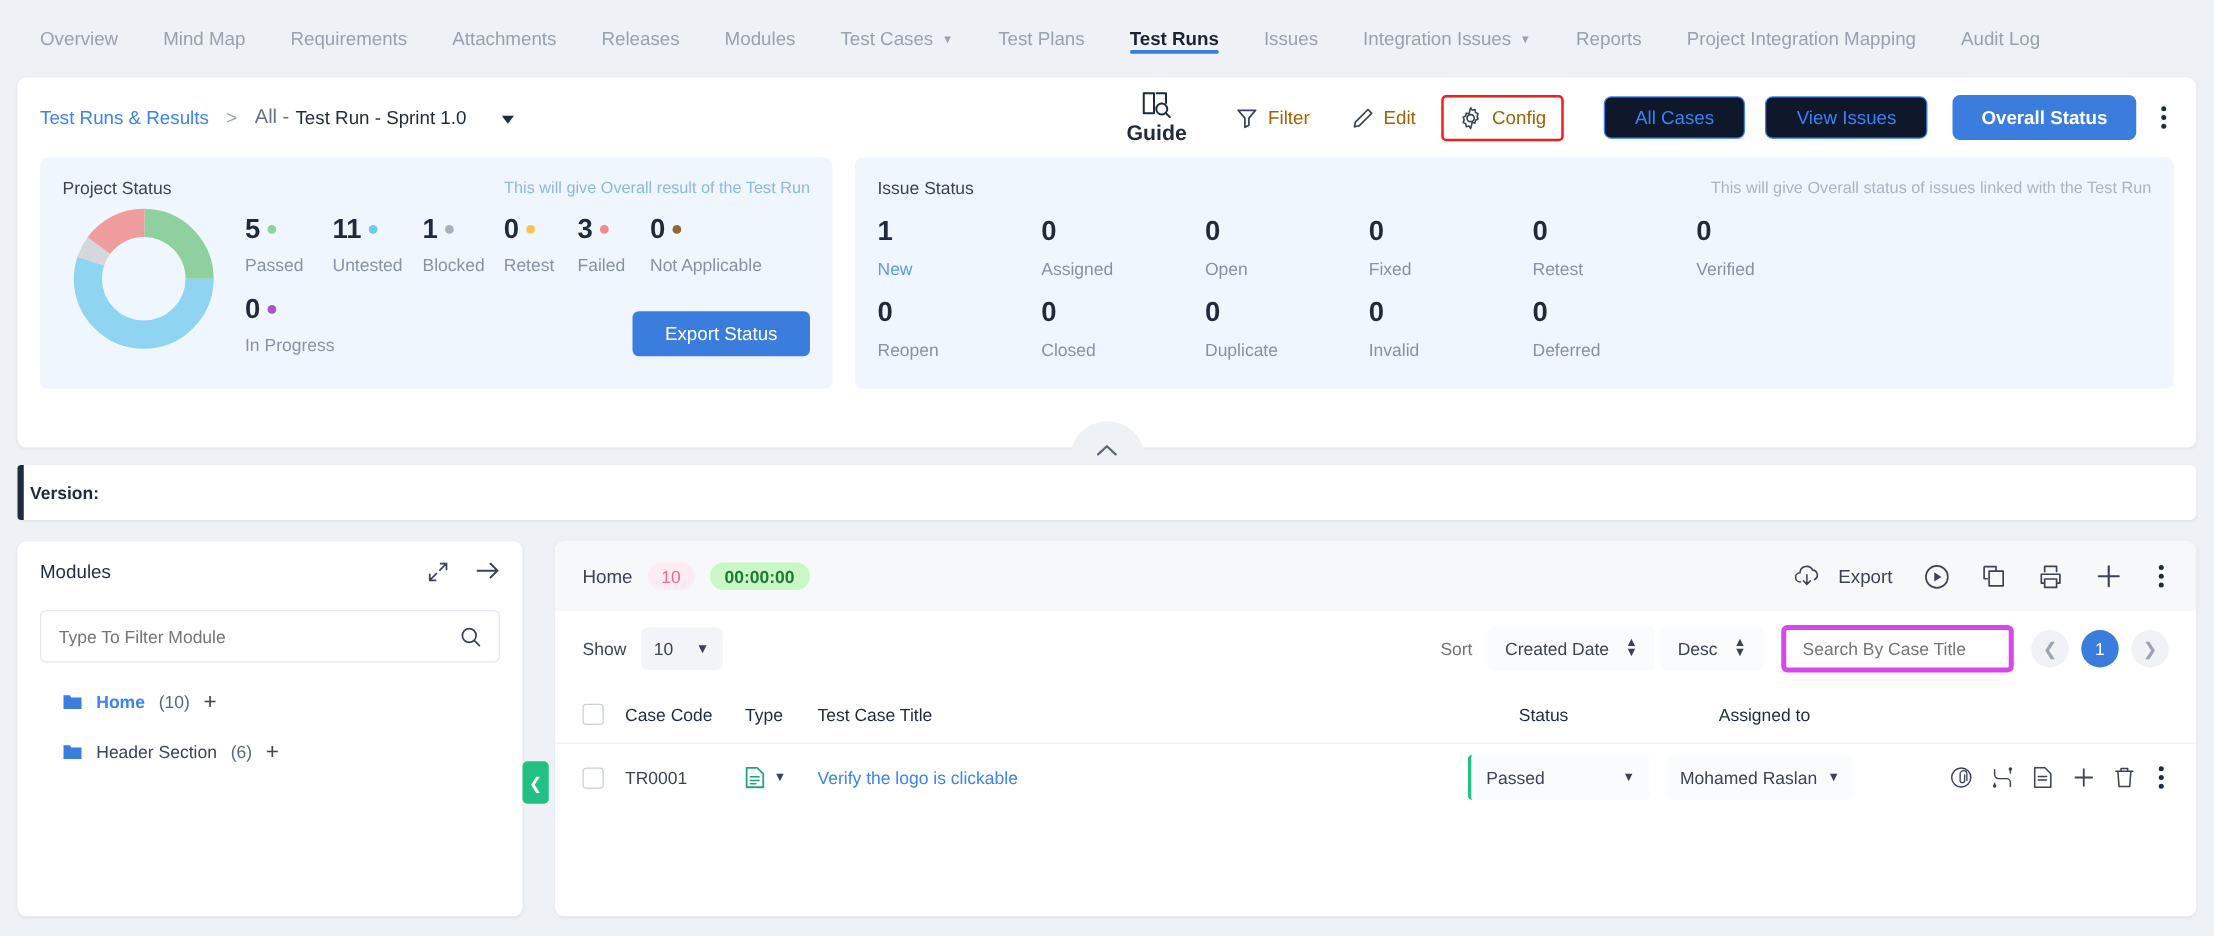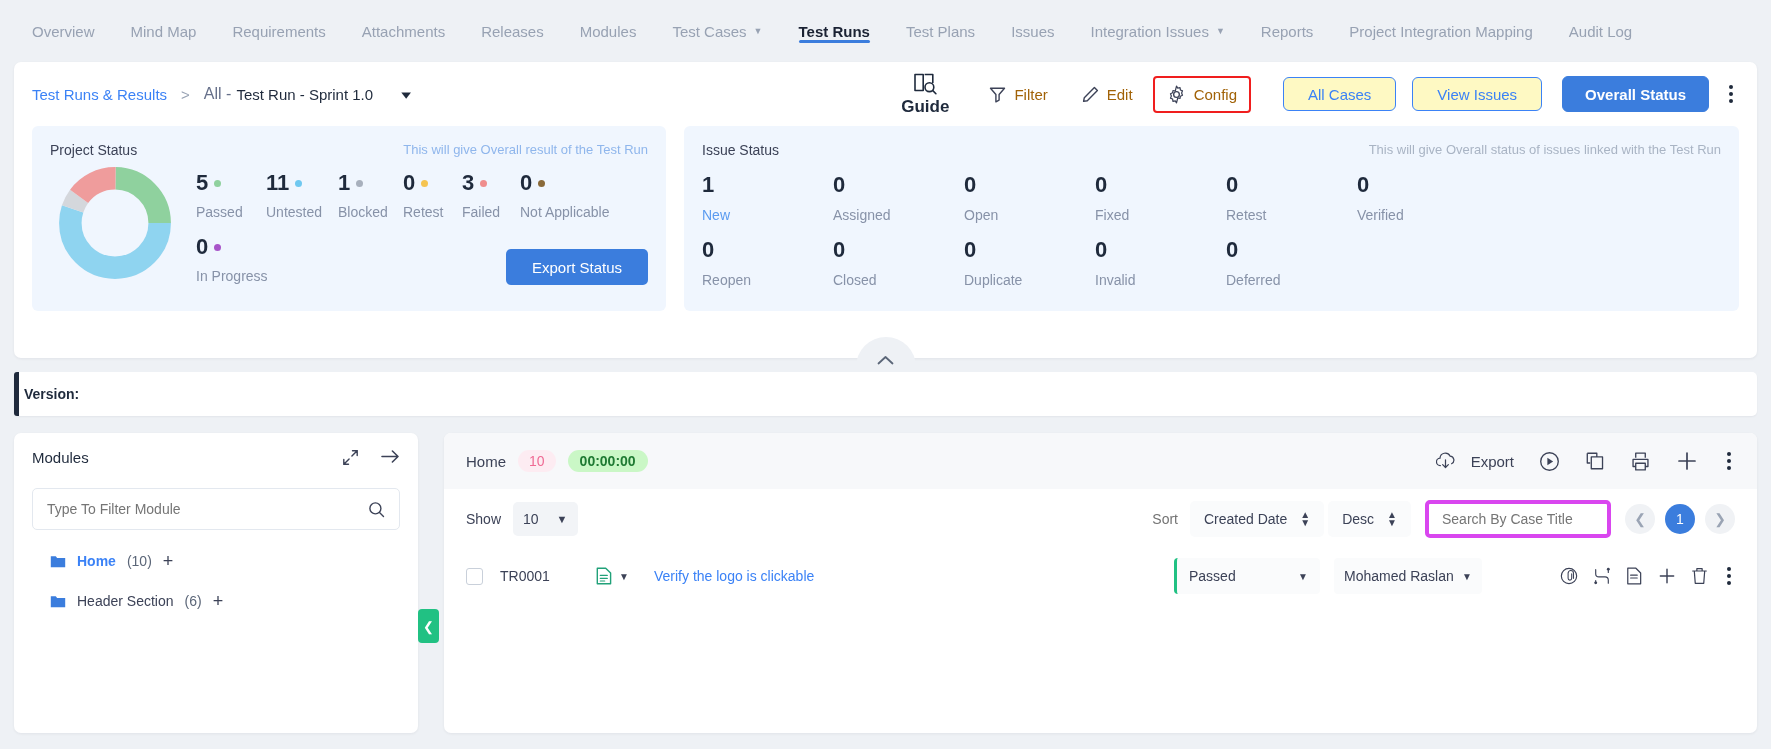"Test Runs" div.navitem { order: before "Test Plans" -> after "Test Plans" }
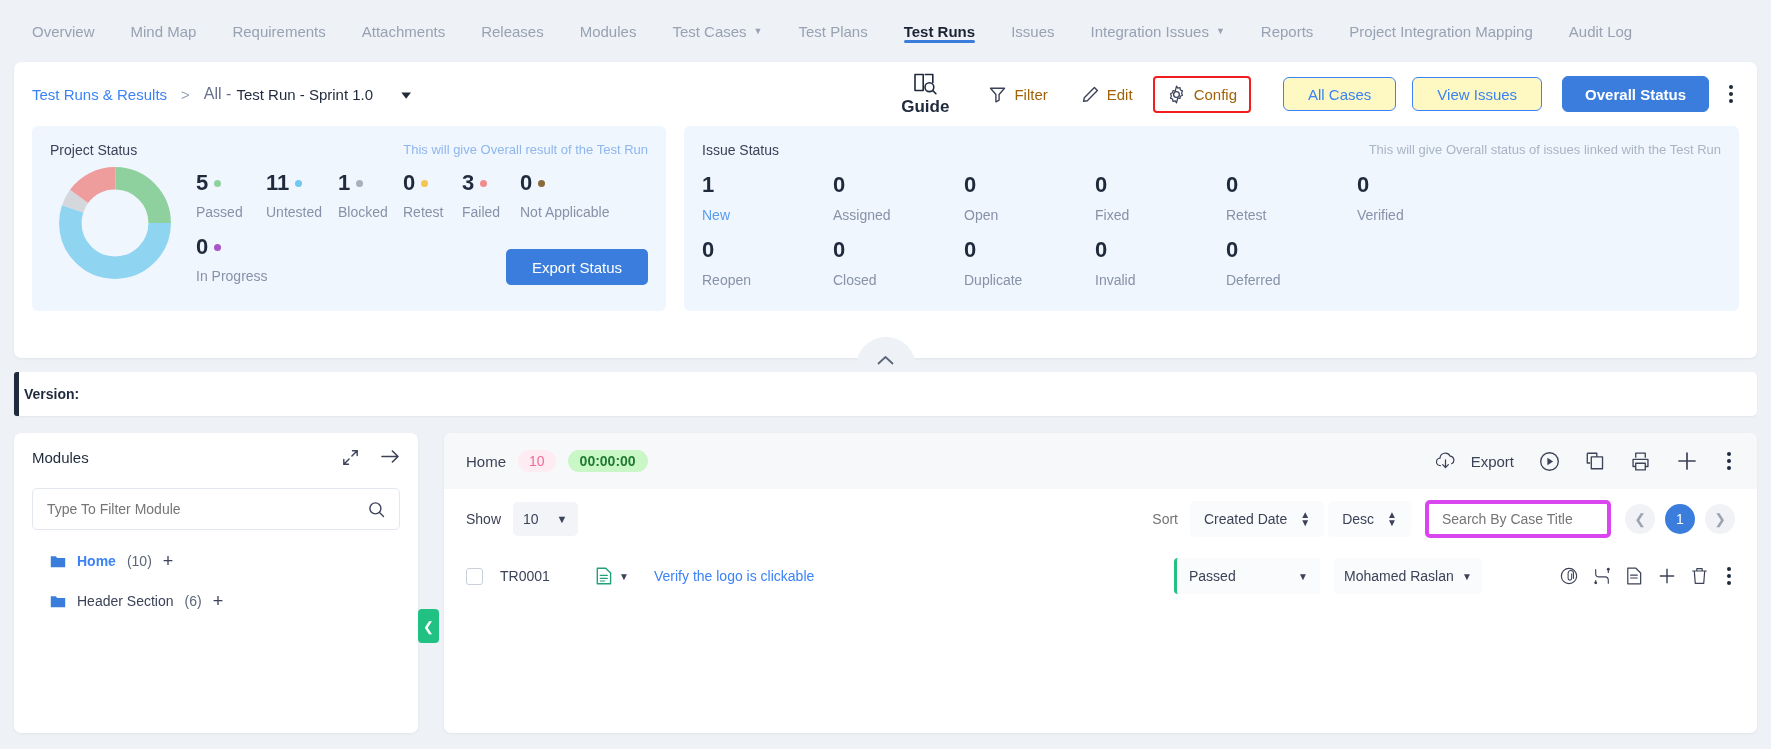"All Cases" .obtn { background: #fef9c3 -> #0f172a }
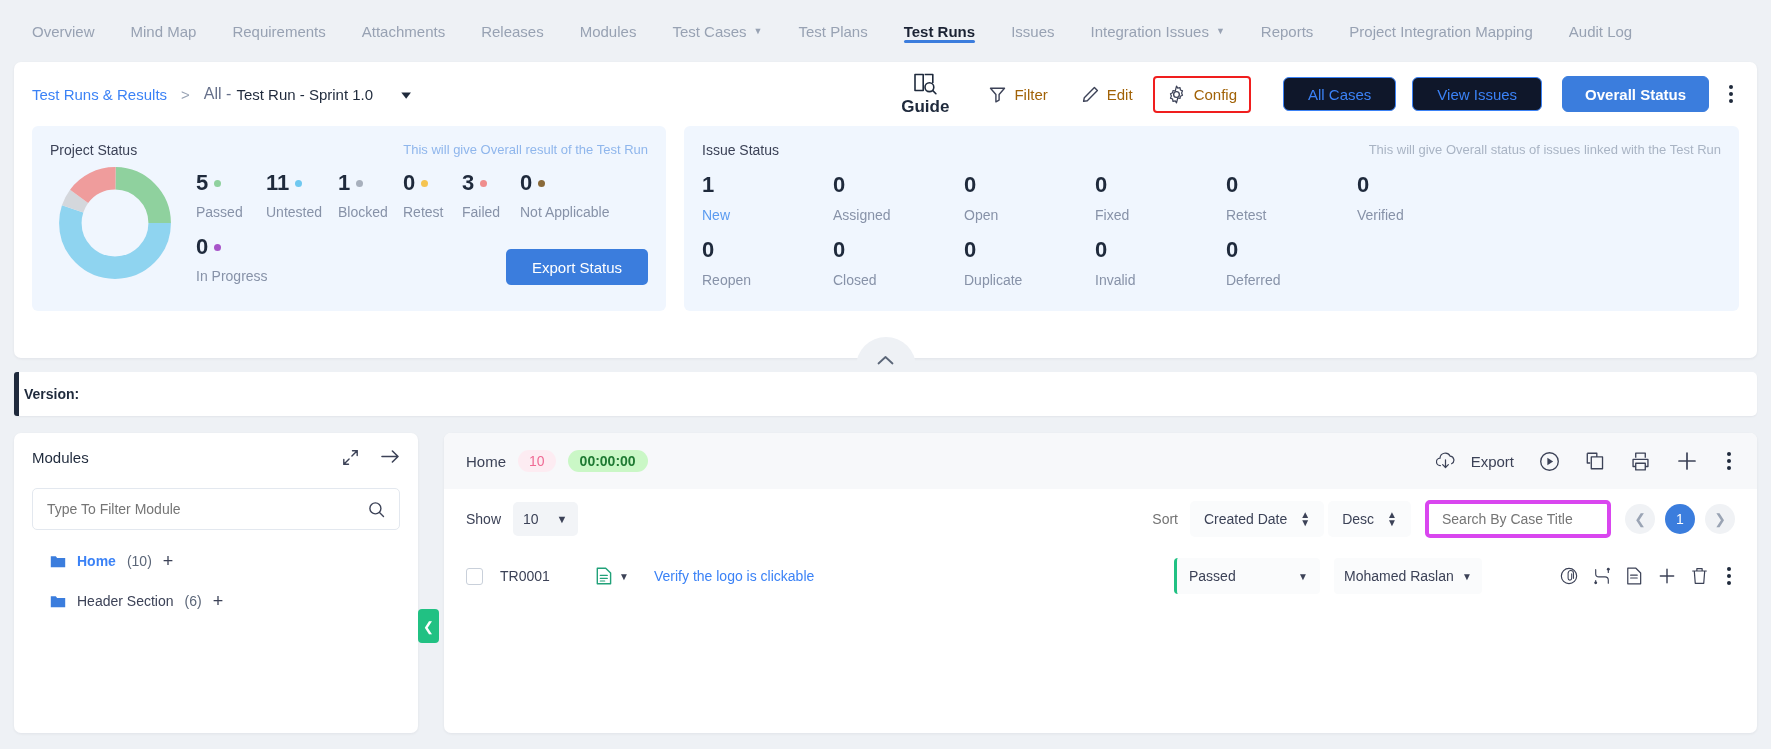"Case Code" div.thead { html: none -> <div> <div></div> <div>Case Code</div> <div>Type</div> <div>Test Case Title</div> <div>Status</div> <div>Assigned to</div> <div></div> </div> }
